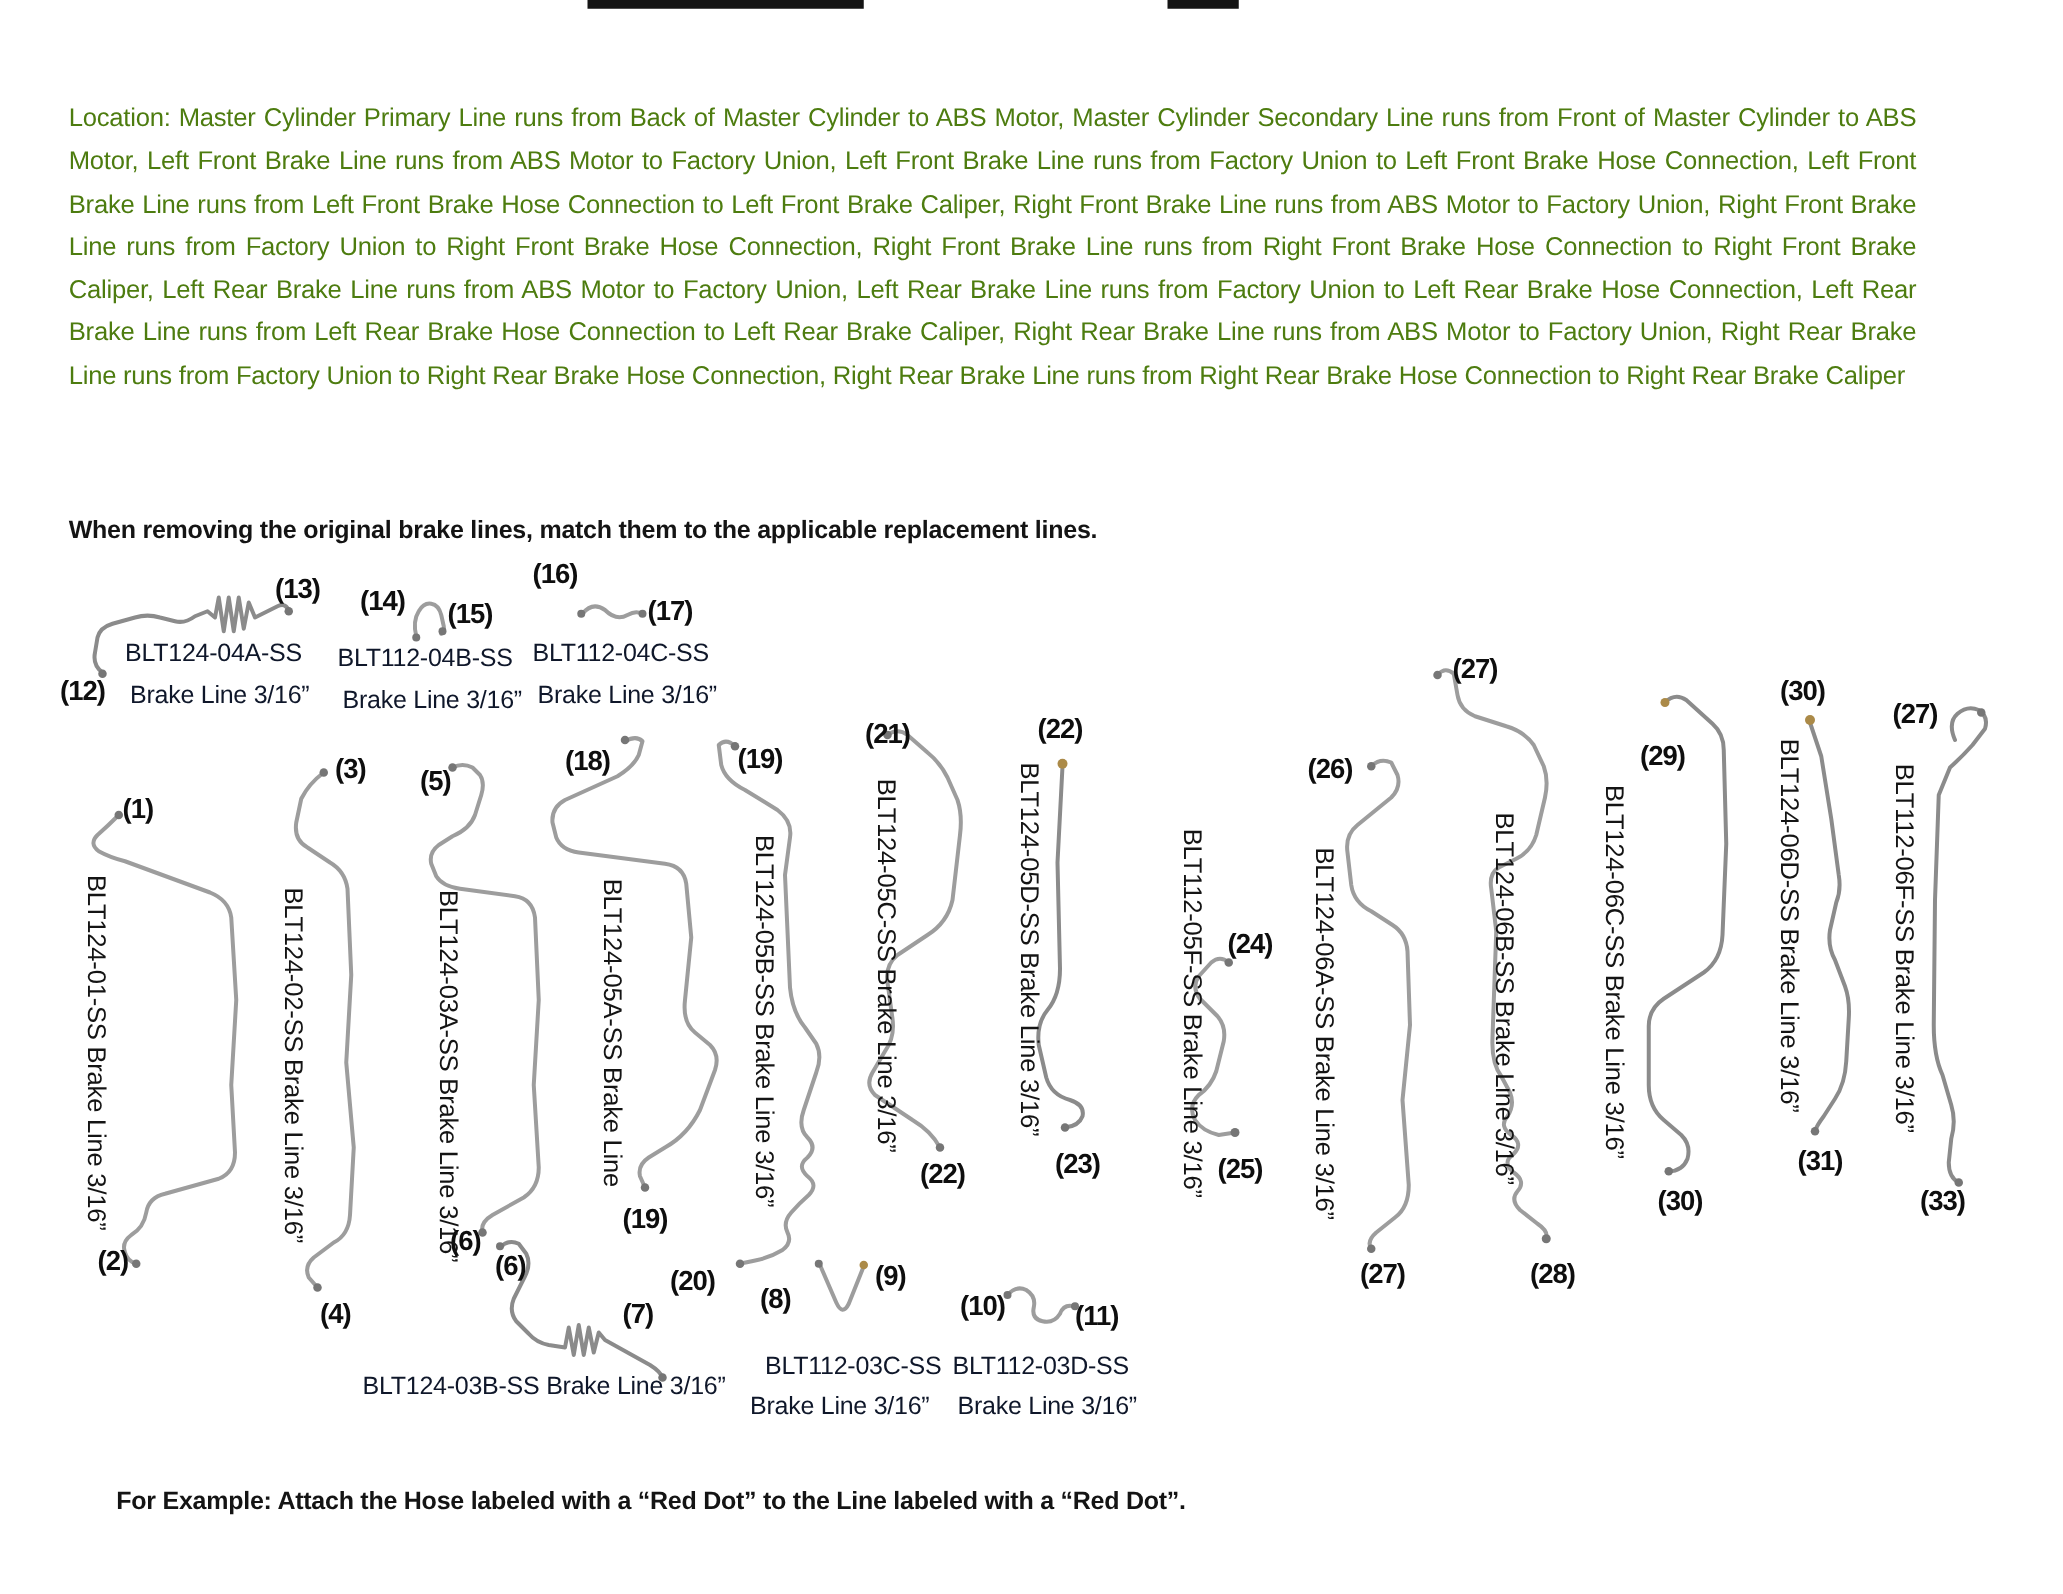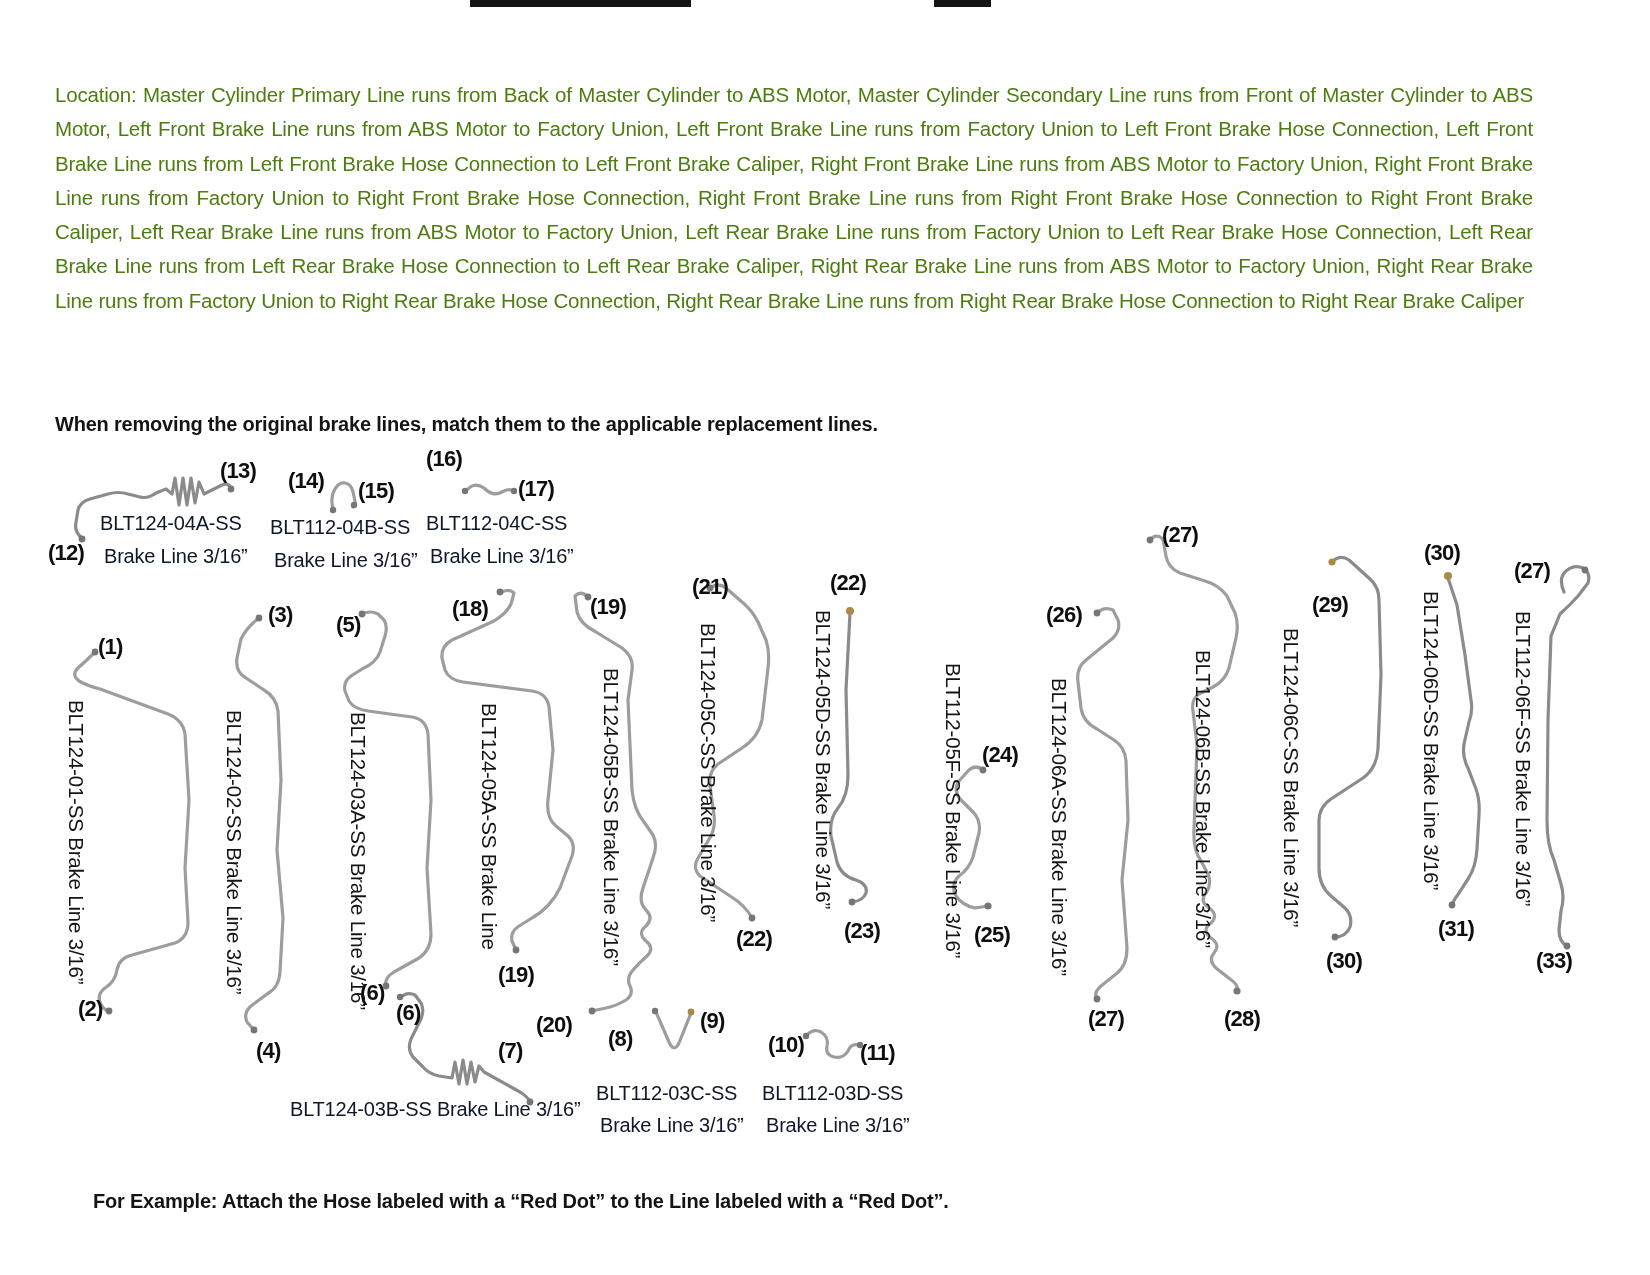"BLT112-03C-SS" span.plabel { left: 596px -> 612px }
